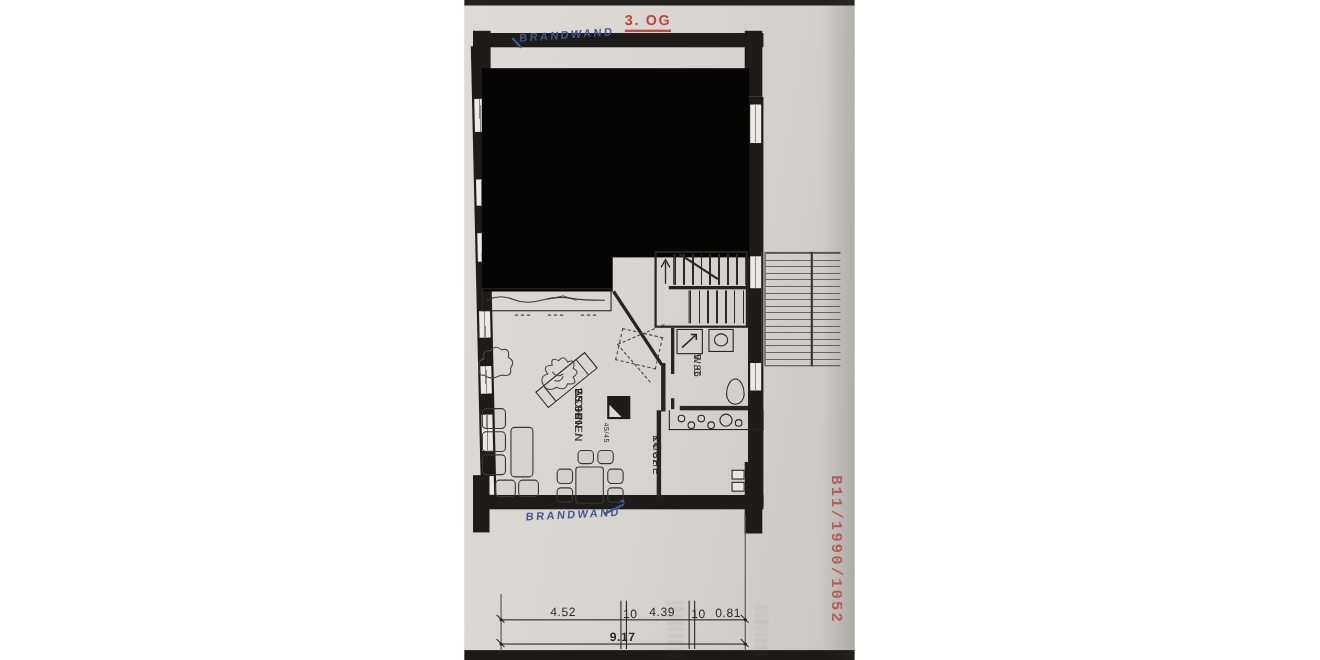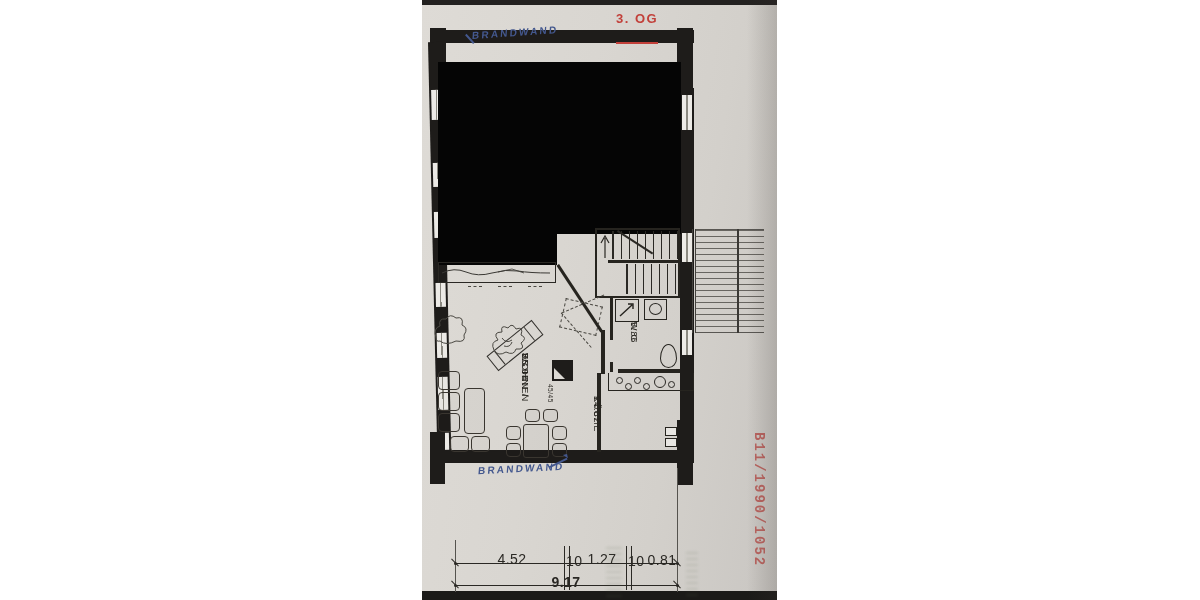"3. OG" .floor-label { margin-left: 48px -> none; padding-bottom: 16px -> 1px }
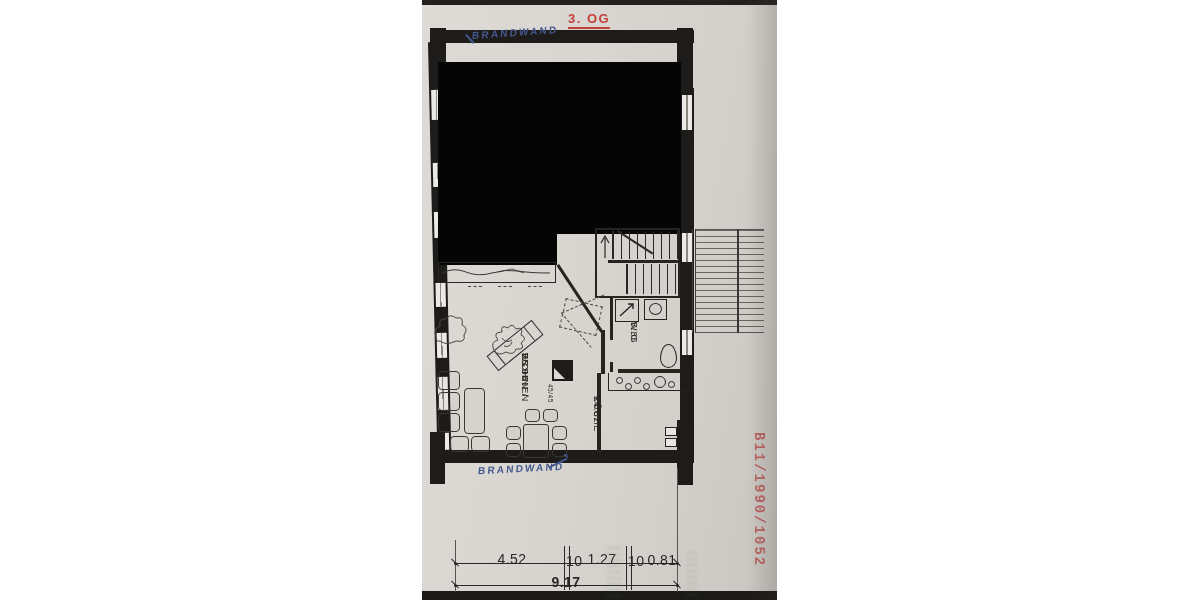"4.52" .dimlbl { font-size: 14px -> 11px }
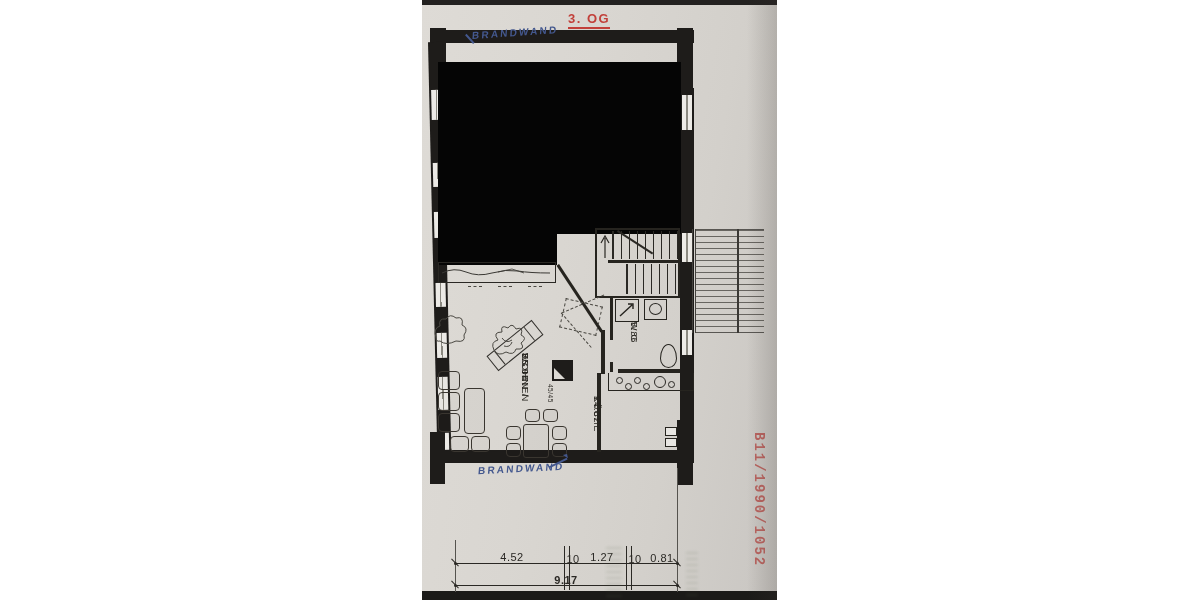"1.27" div.dimlbl { text: 1.27 -> 4.39 }
